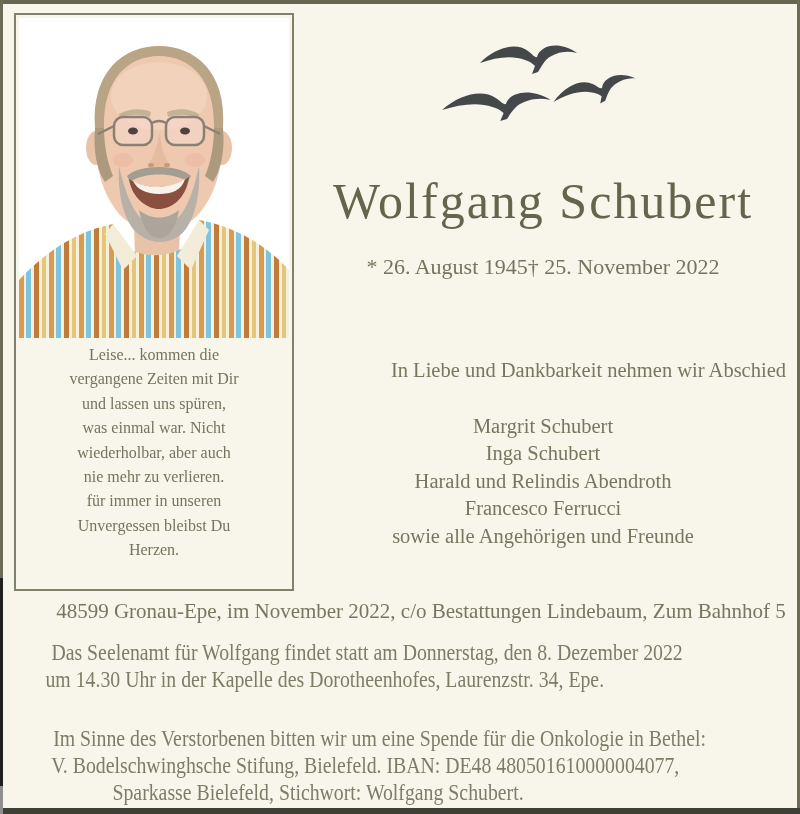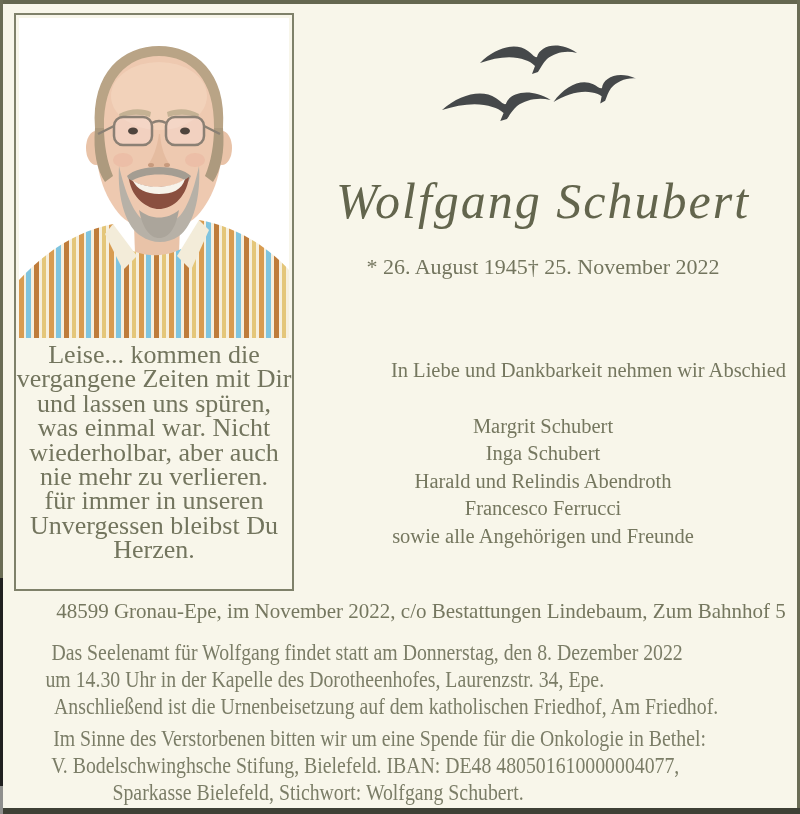"Wolfgang Schubert" .deceased-name { font-style: italic -> none }
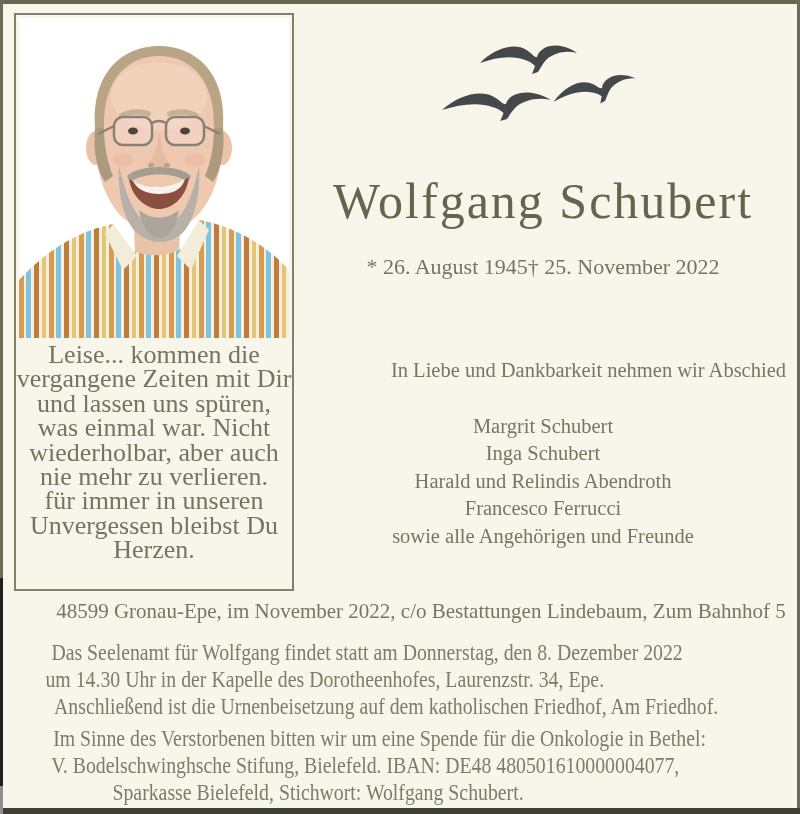"Leise... kommen die" .poem { font-size: 26px -> 16px }
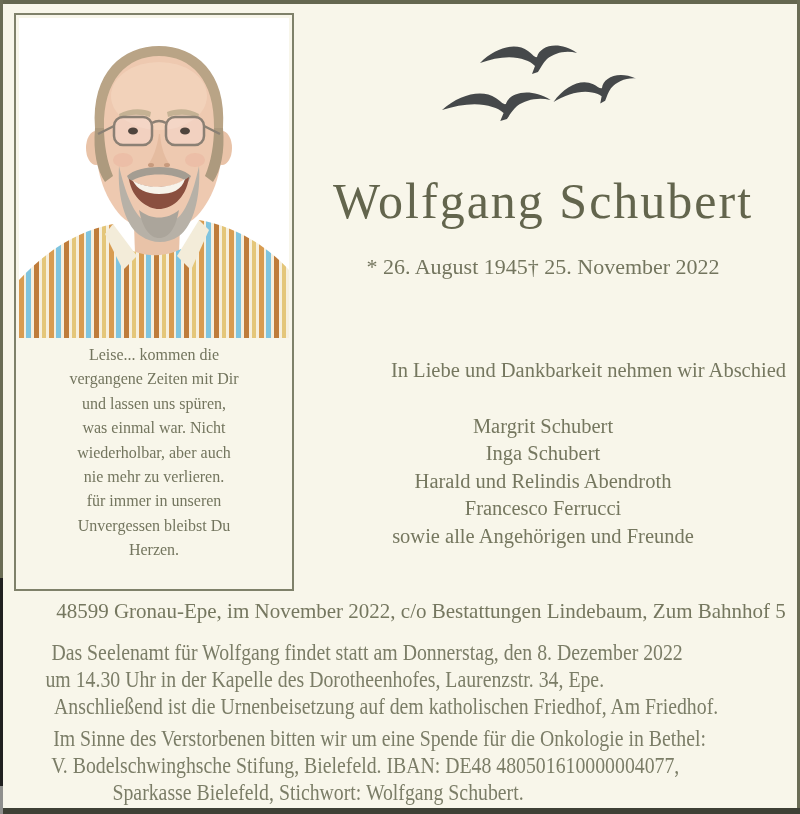"Anschließend ist die Urnenbeisetzung auf" div { html: <div><span>Anschließend ist die Urnenbeisetzung auf dem katholischen Friedhof, Am Friedhof.</span></div> -> none }
